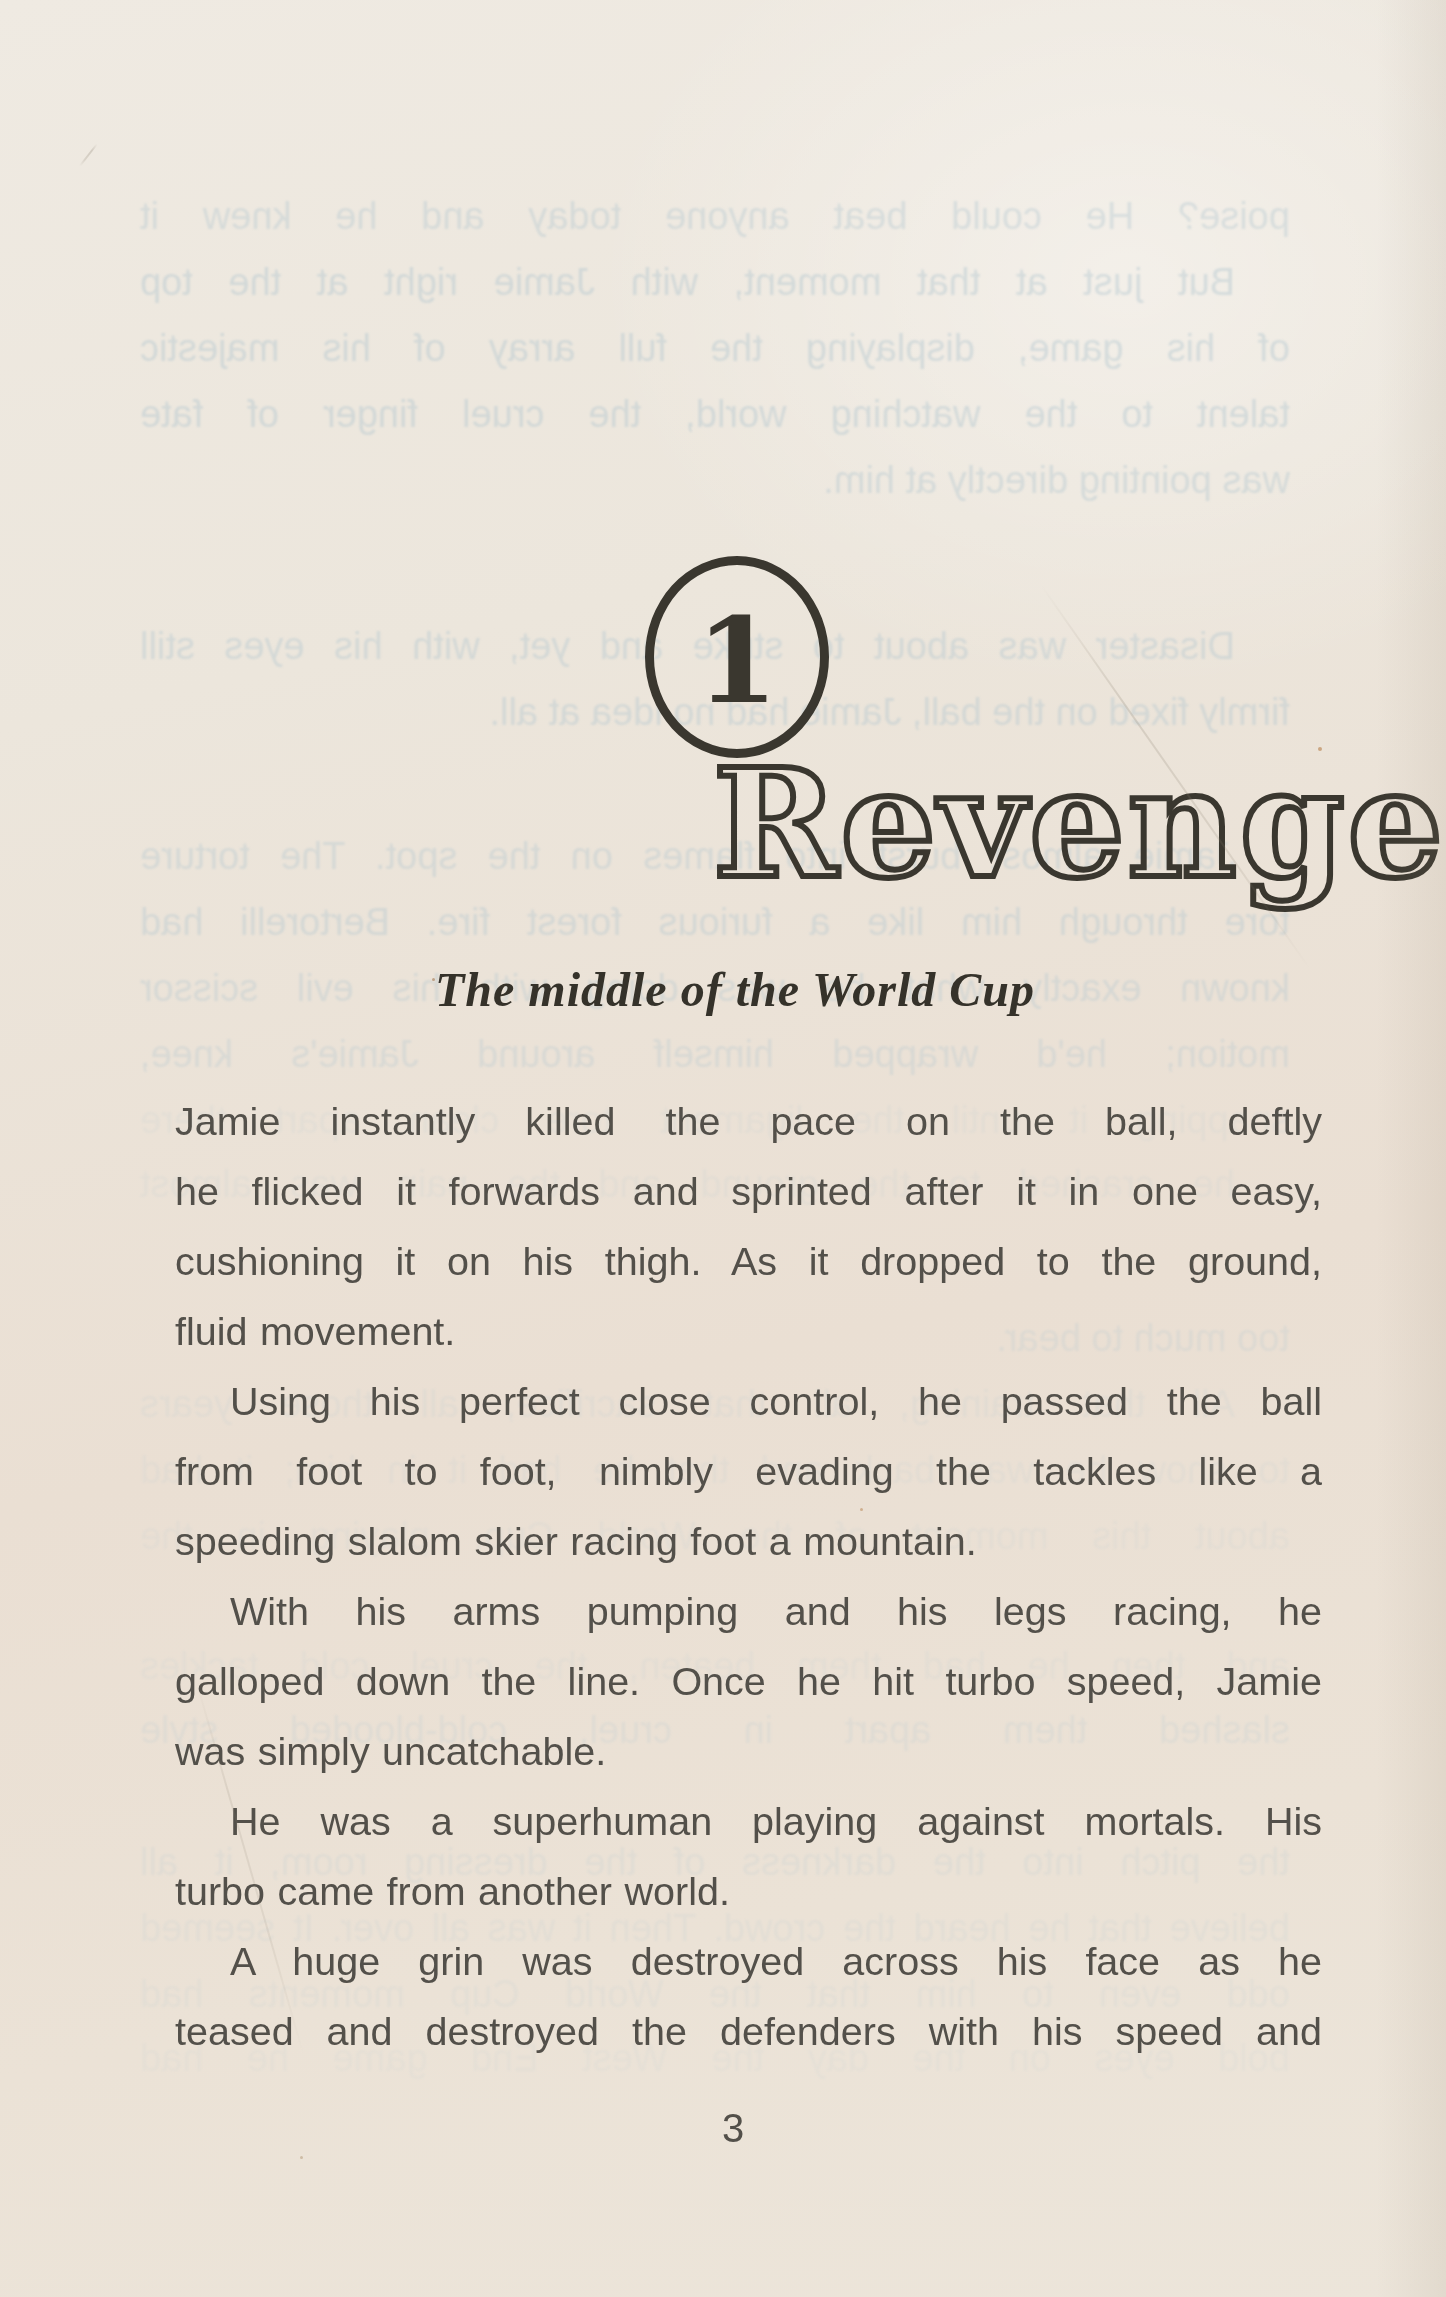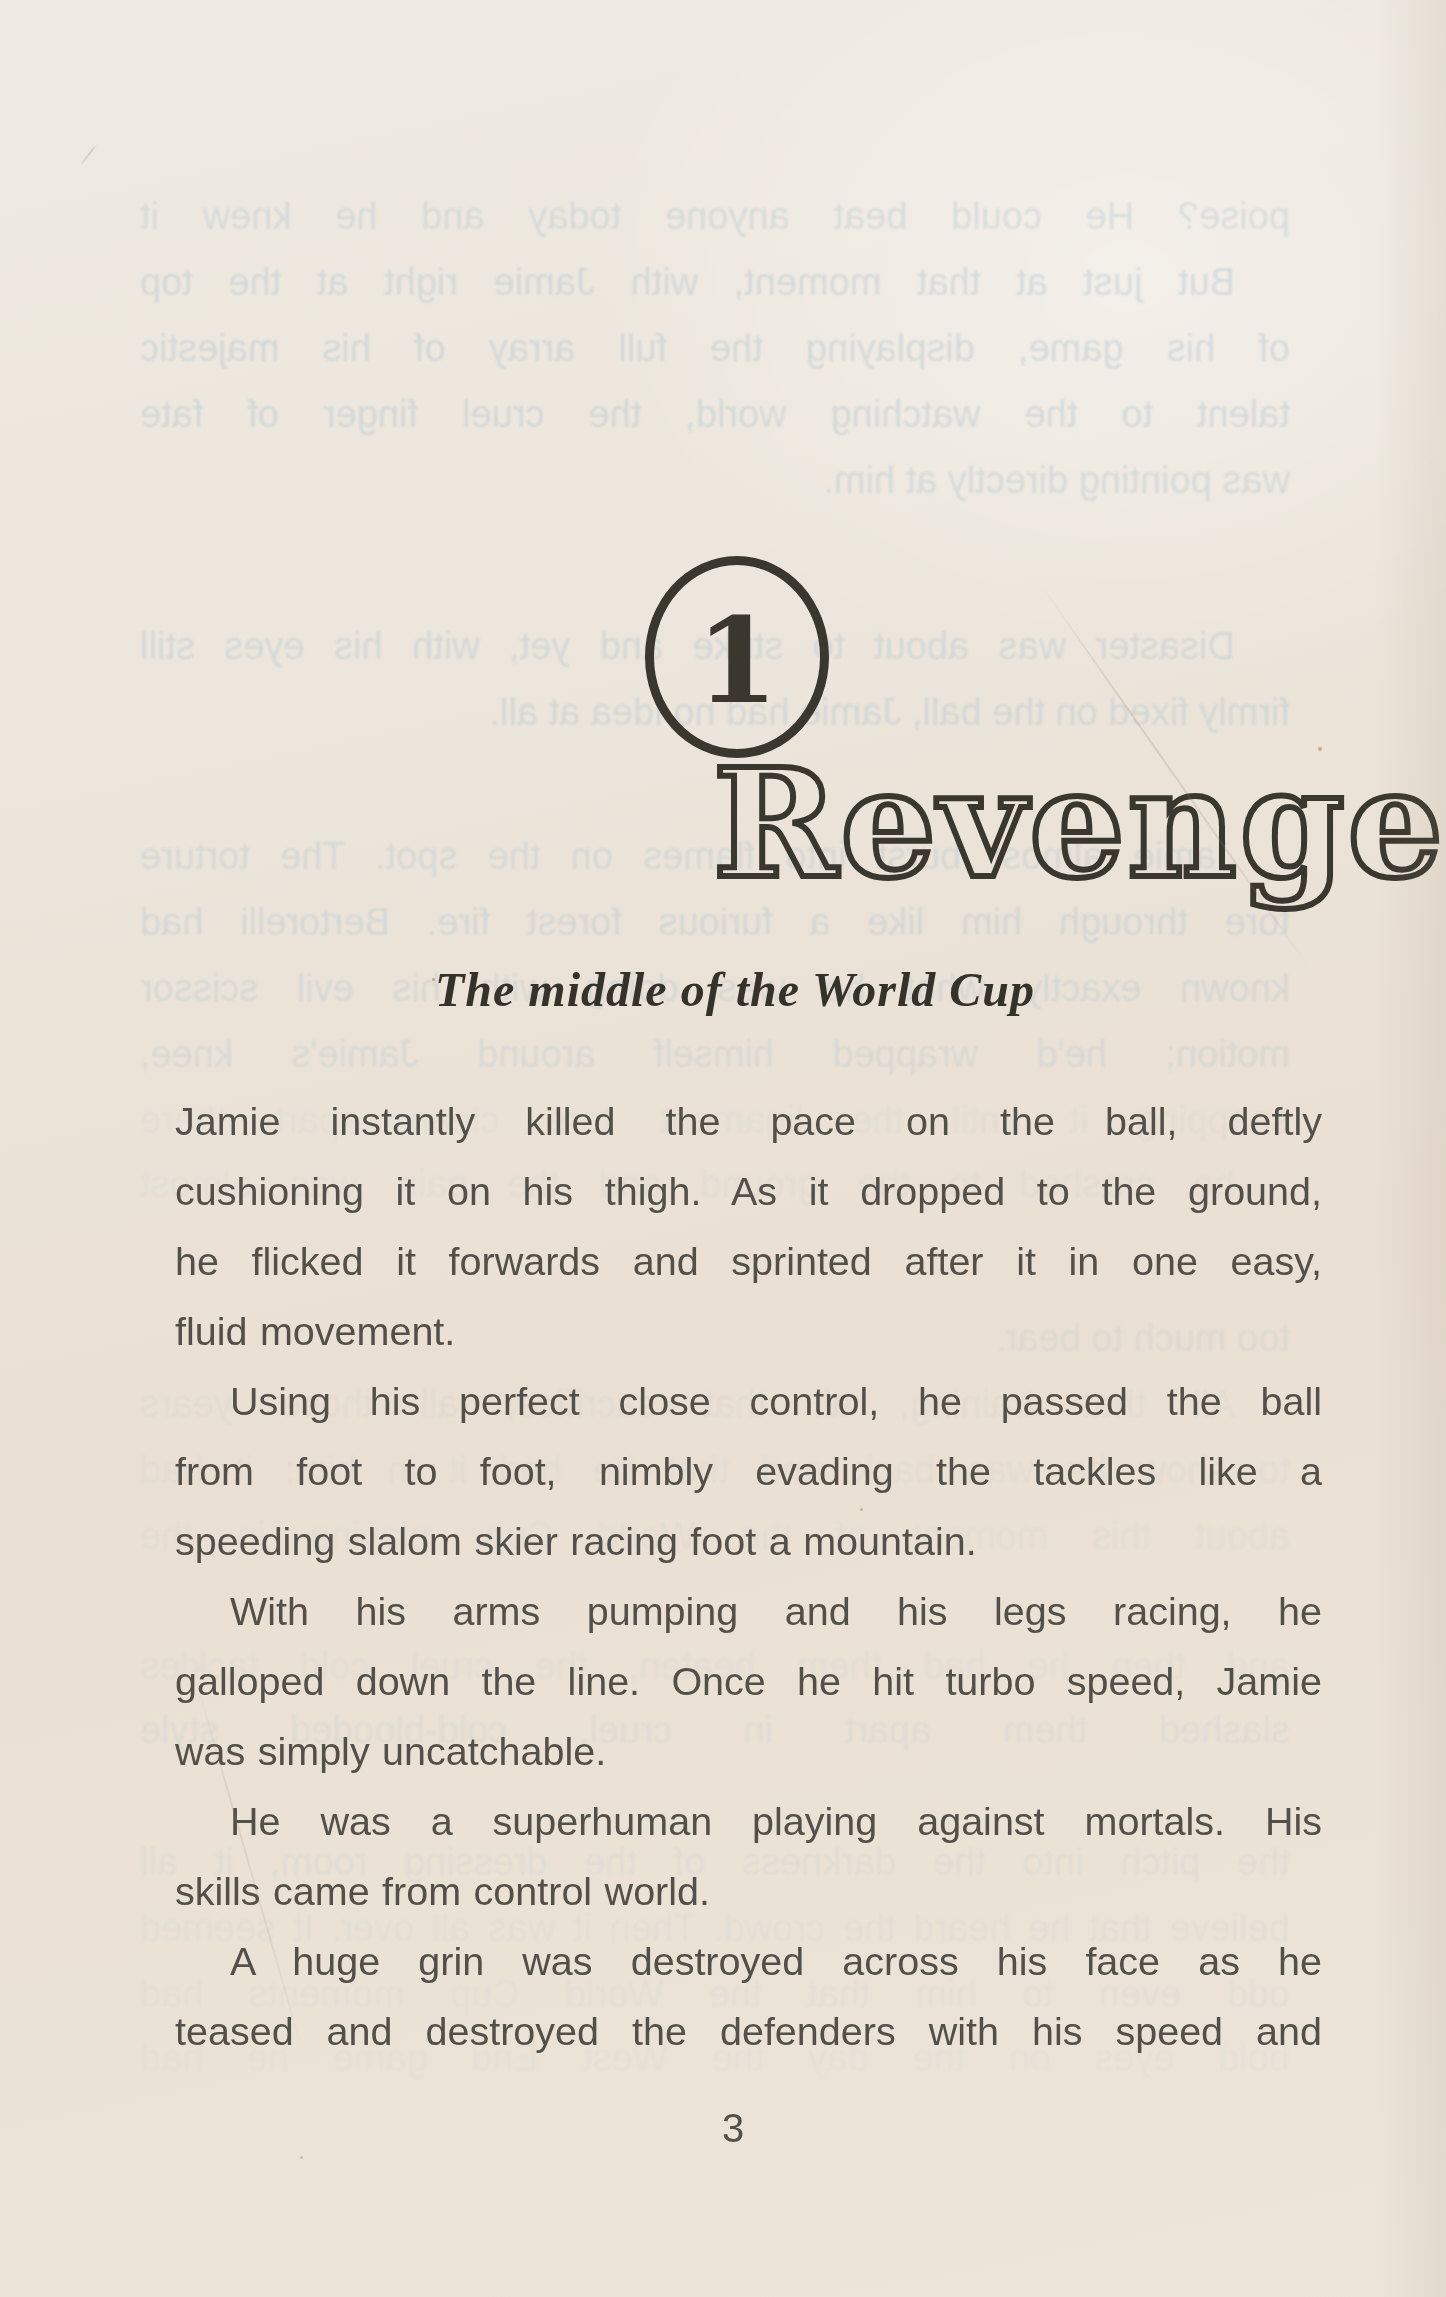"cushioning it on his thigh." div.bline { order: before "he flicked it forwards and" -> after "he flicked it forwards and" }
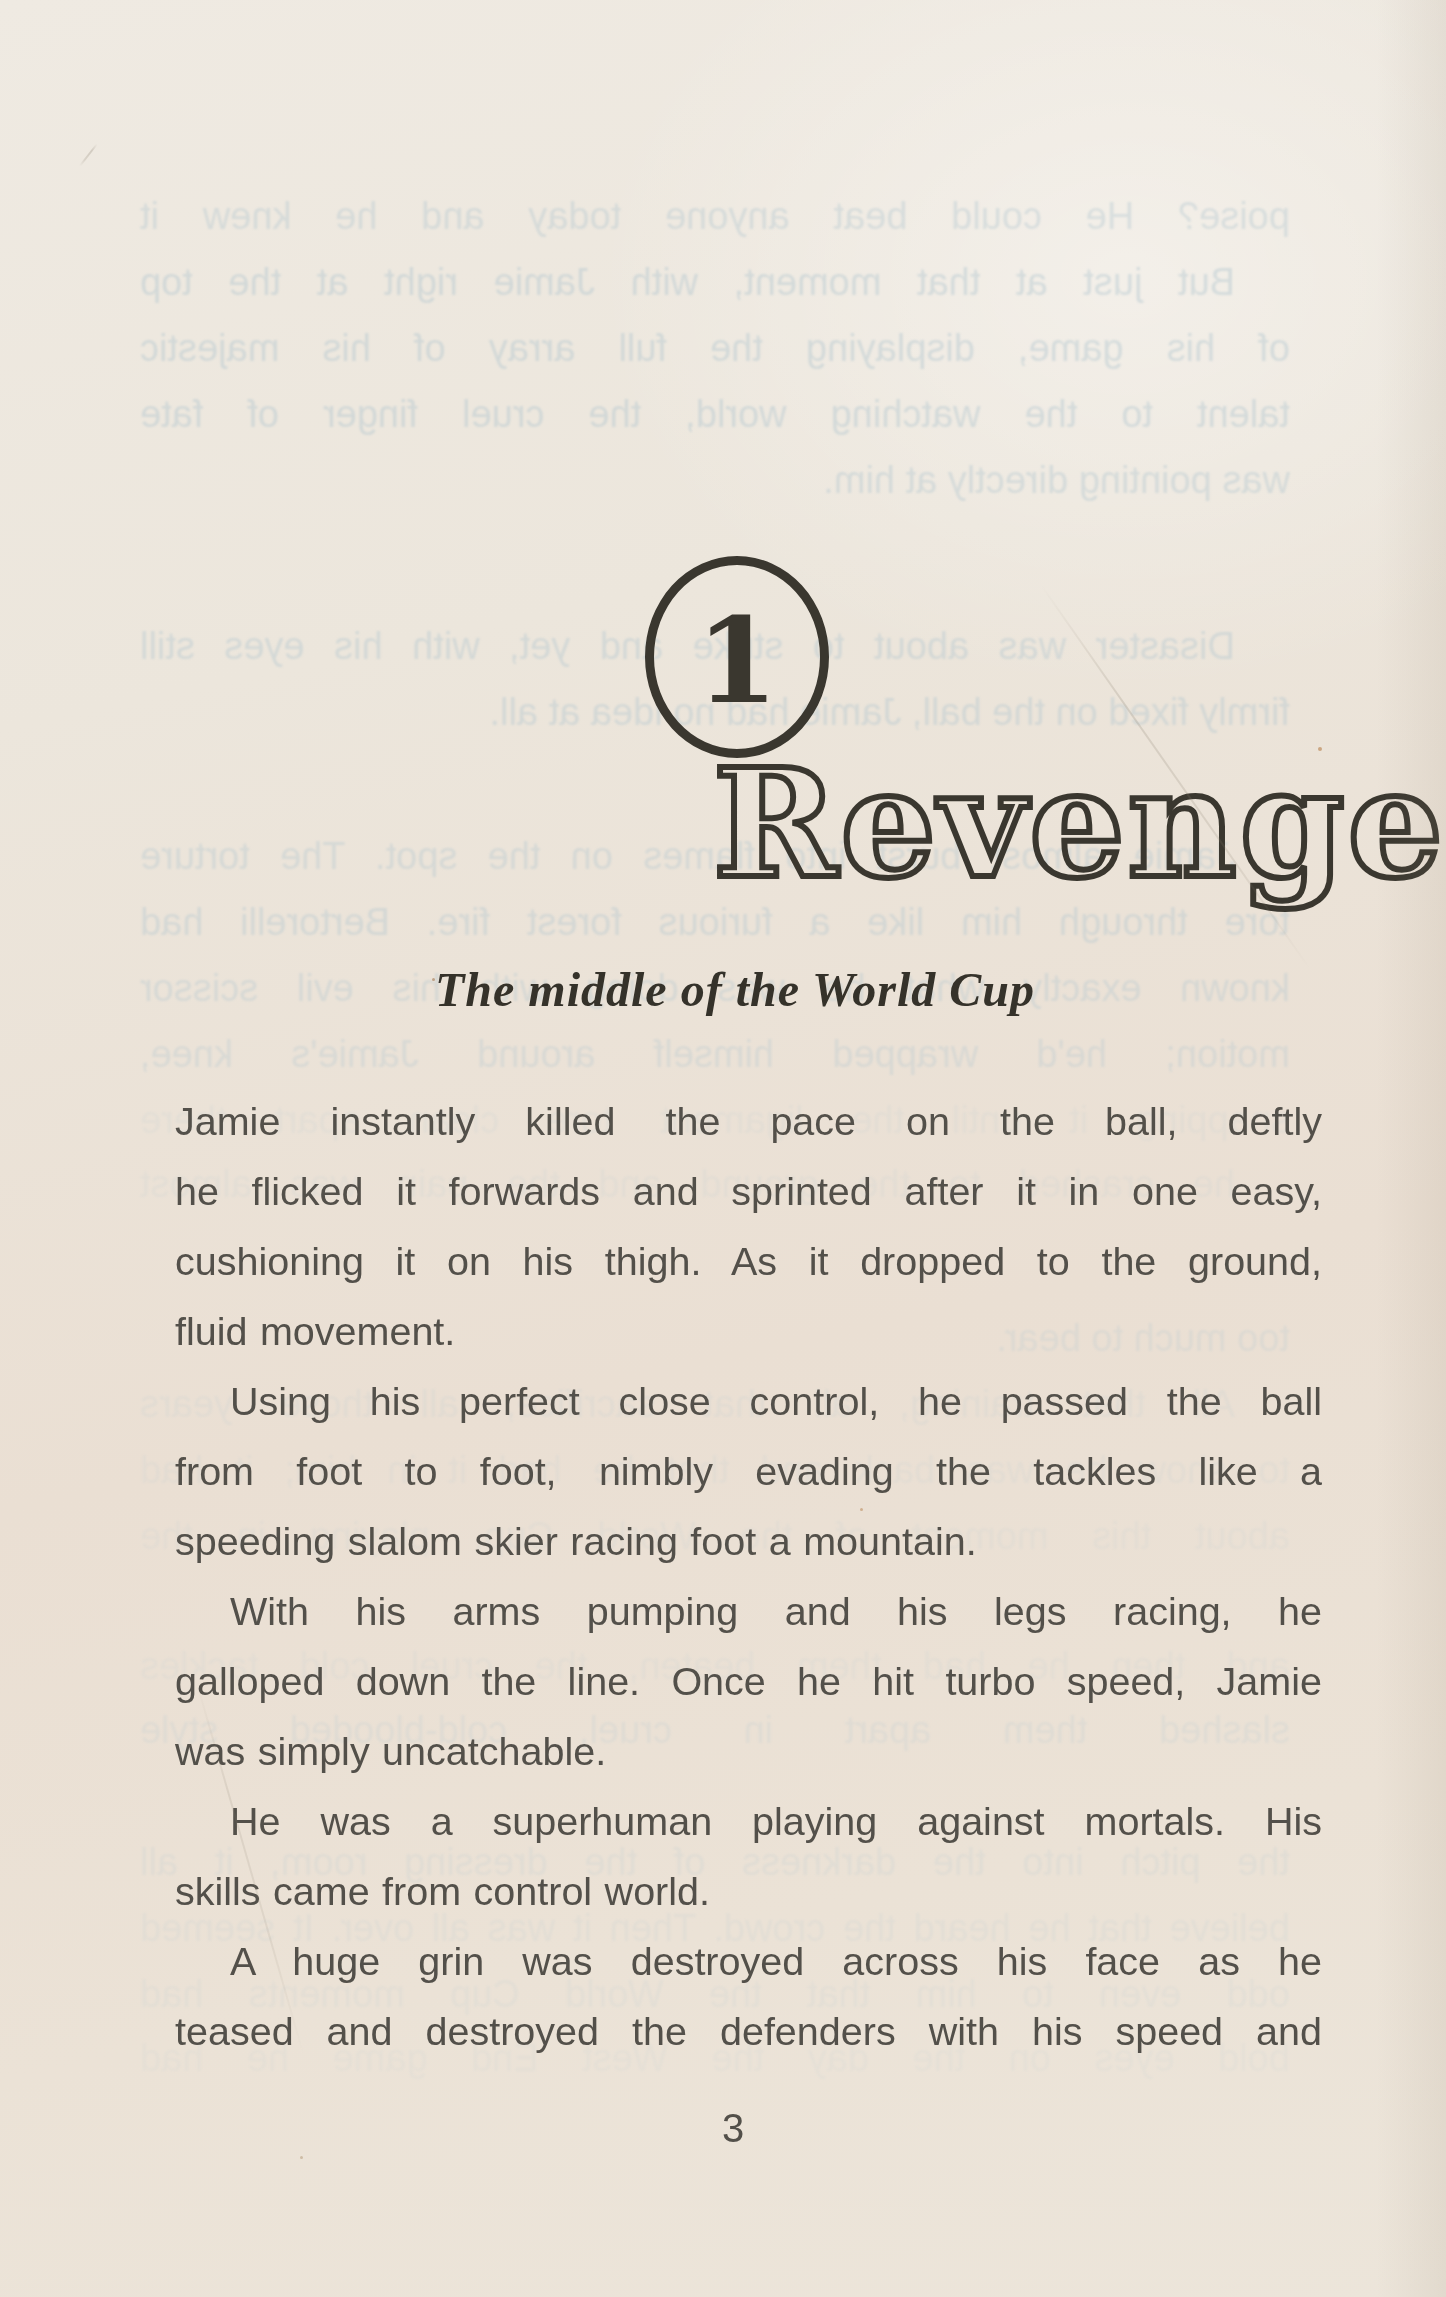"skills came from control world." div.bline { text: skills came from control -> turbo came from another }
